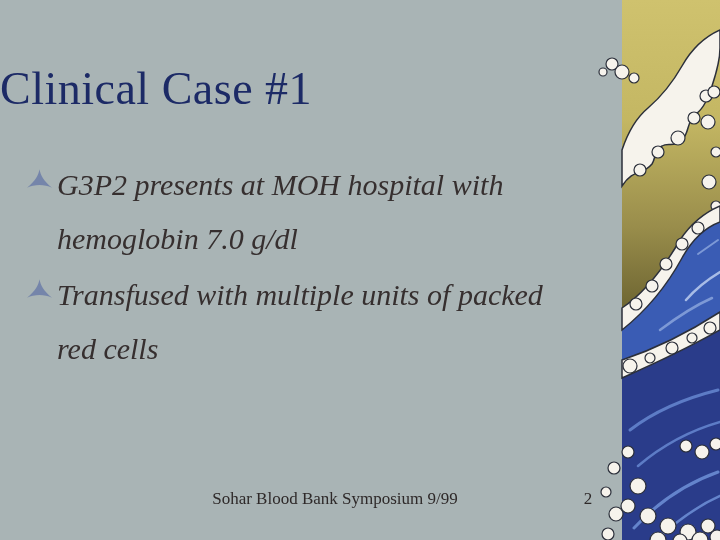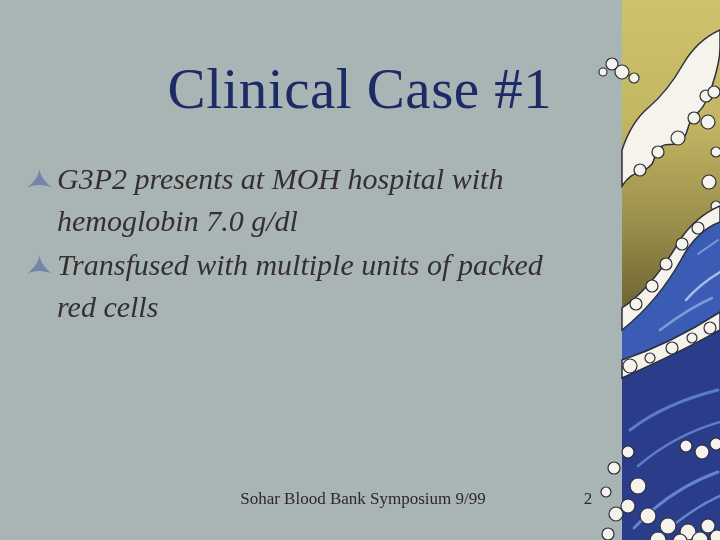"Clinical Case #1" .title { font-size: 57px -> 46px; text-align: center -> left }
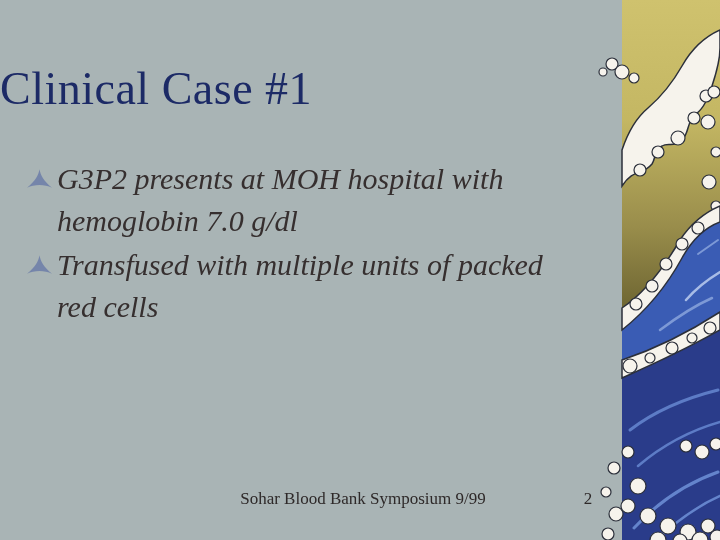"G3P2 presents at MOH hospital" .bullet-text { line-height: 42px -> 54px }
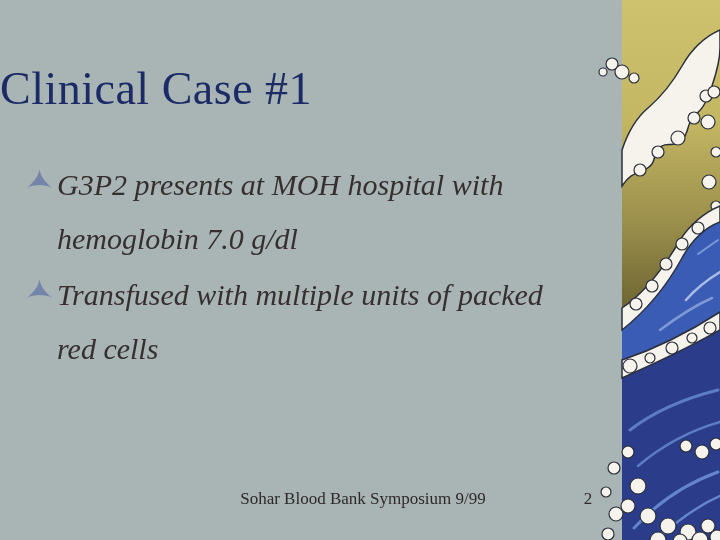"Sohar Blood Bank Symposium 9/99" .footer { margin-left: 28px -> none }
